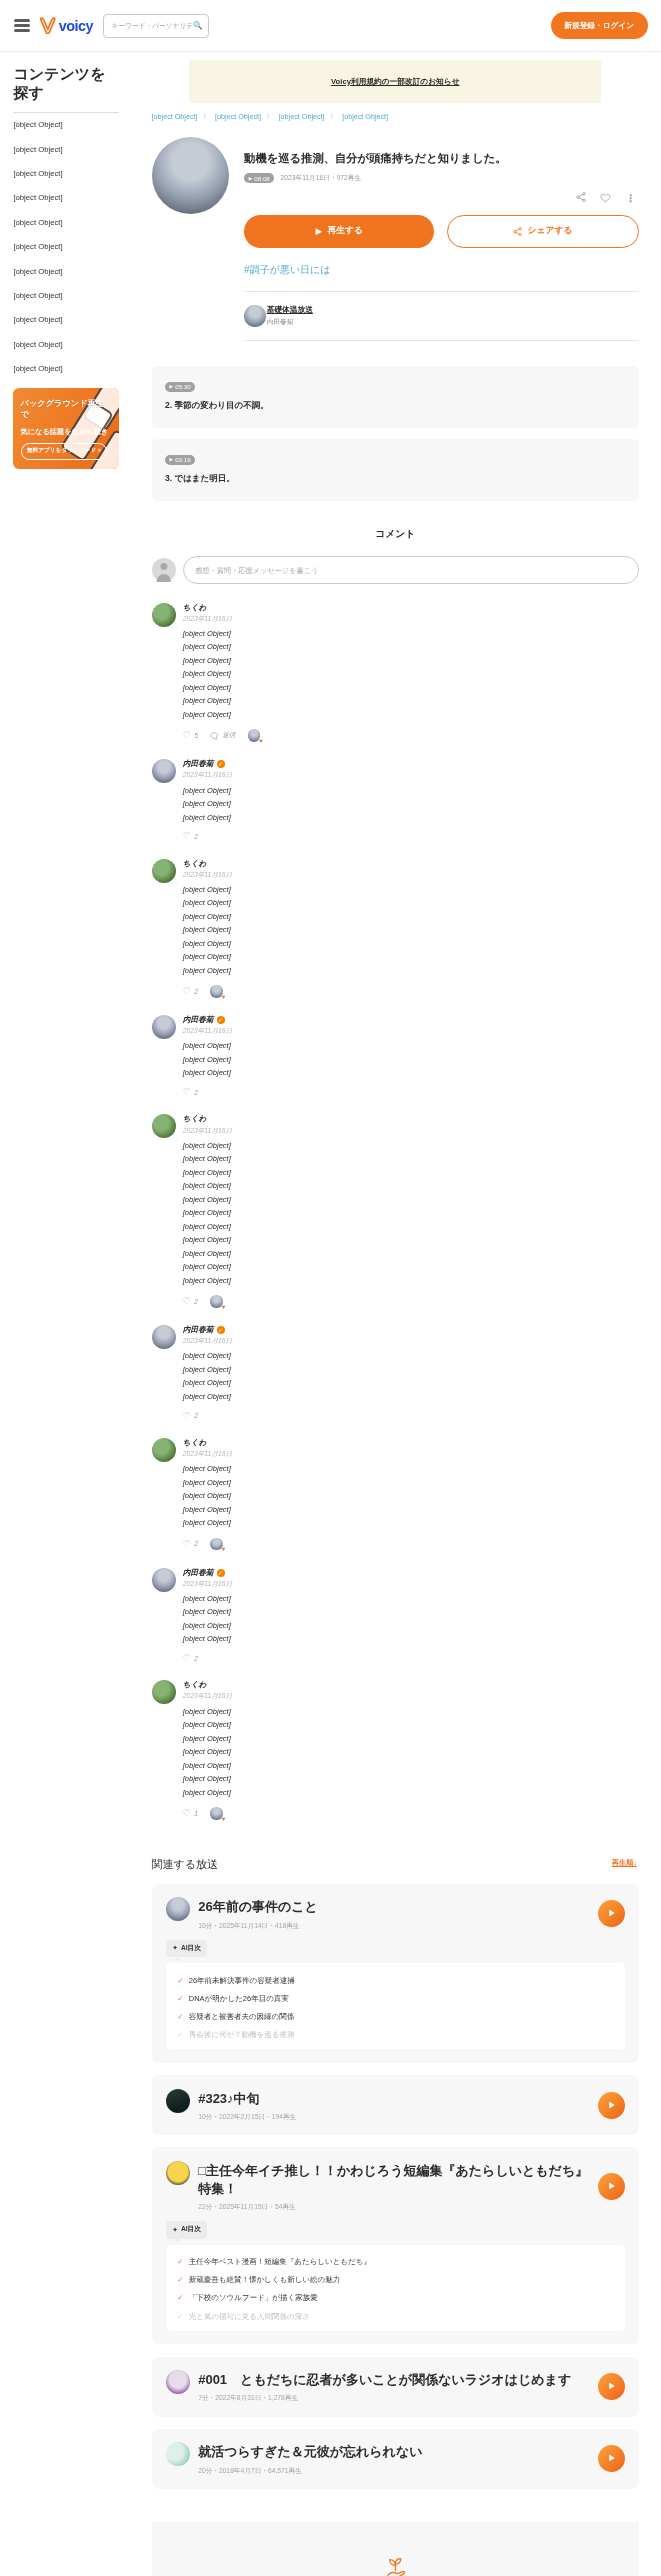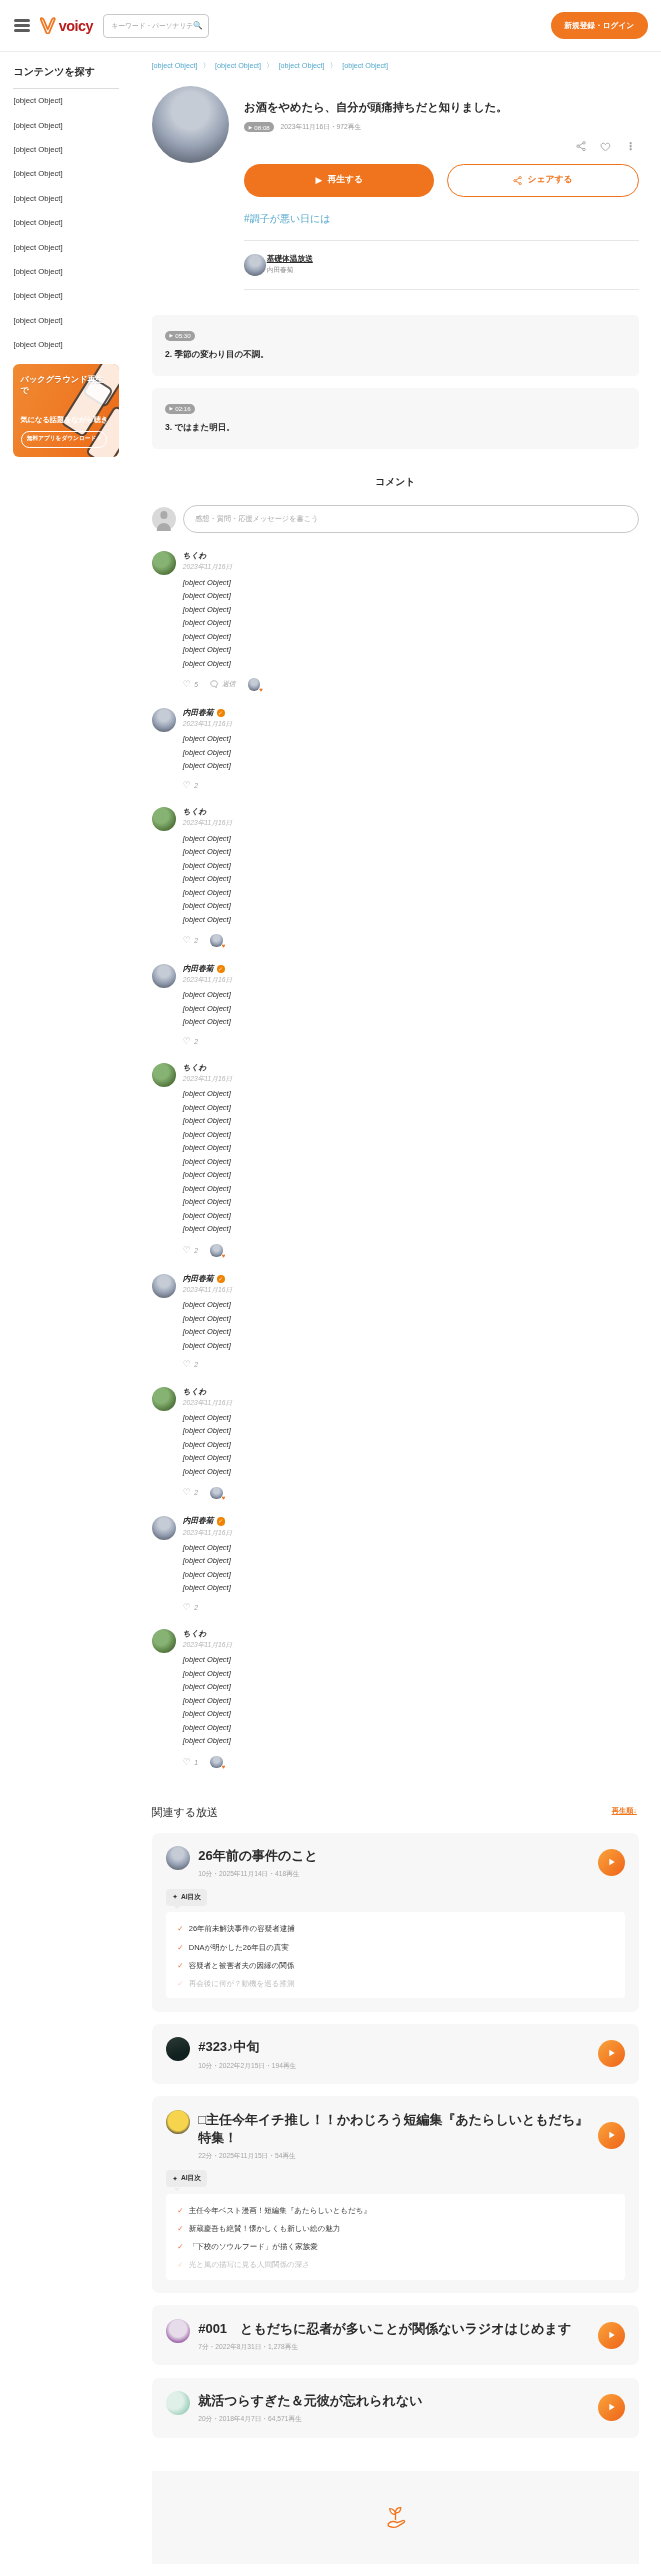"voicy" .logo-text { color: #b91c1c -> #1d4ed8 }
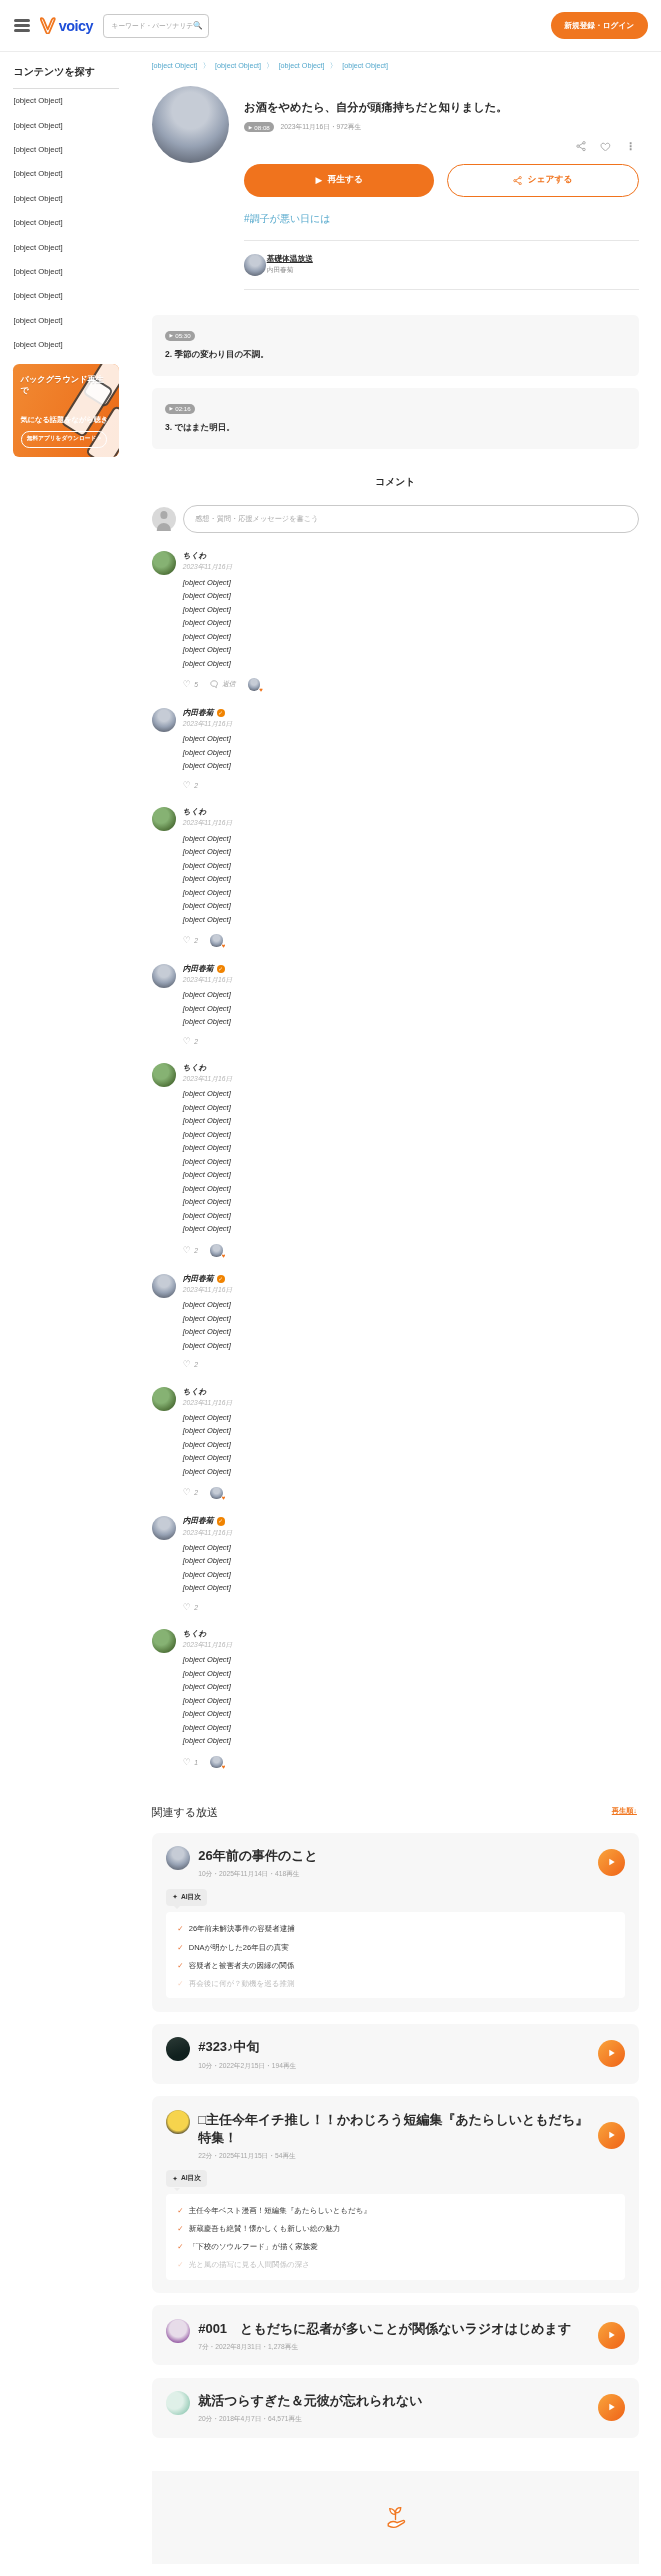"コンテンツを探す" .side-title { font-size: 10px -> 15px }
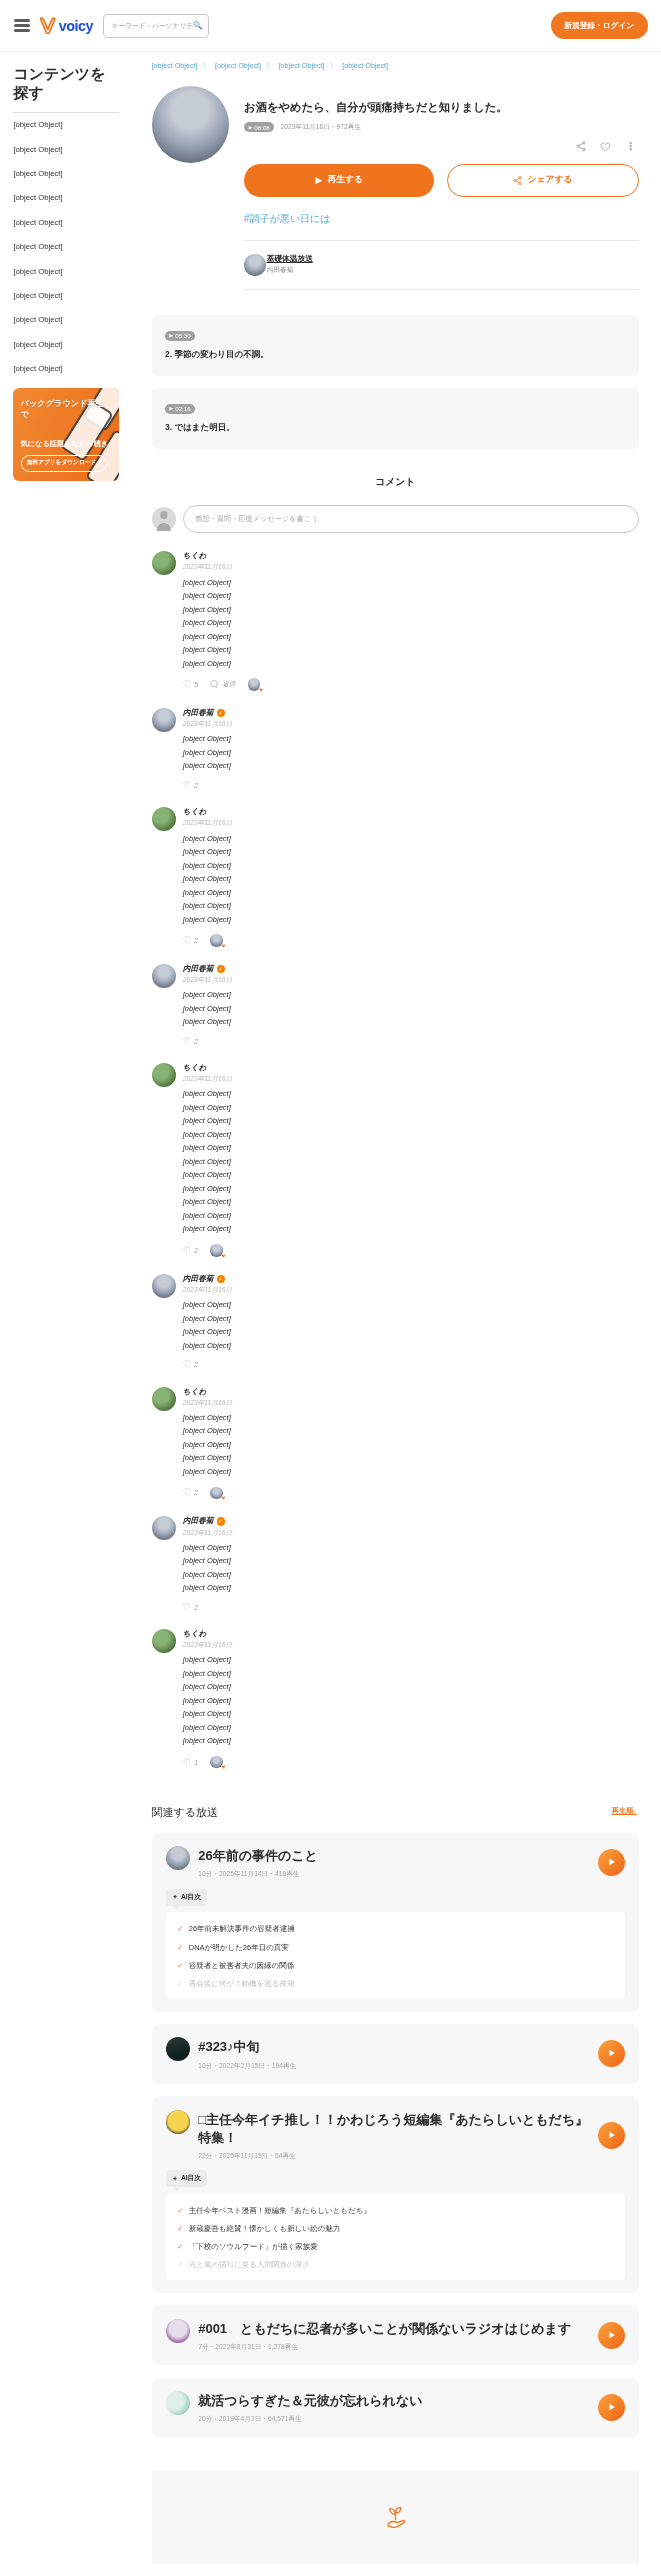"Voicy利用規約の一部改訂のお知らせ" div.notice { html: none -> <div> <a>Voicy利用規約の一部改訂のお知らせ</a> </div> }
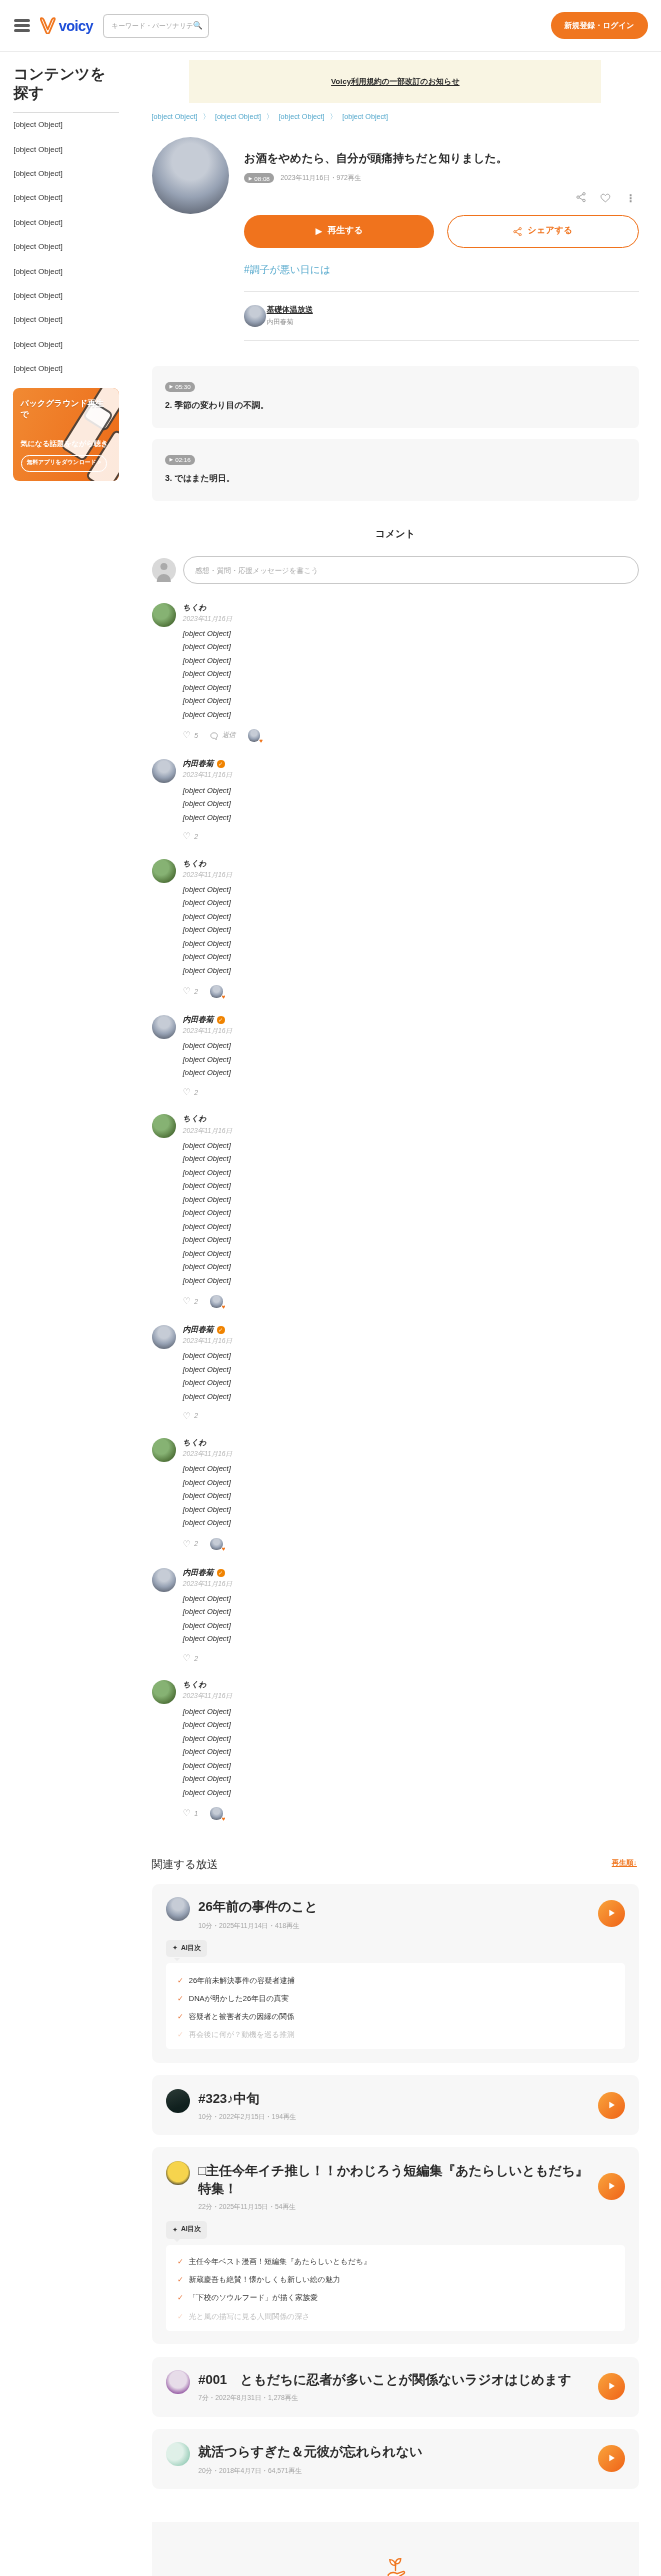"お酒をやめたら、自分が頭痛持ちだと知りました。" h1.ep-title { text: お酒をやめたら -> 動機を巡る推測 }
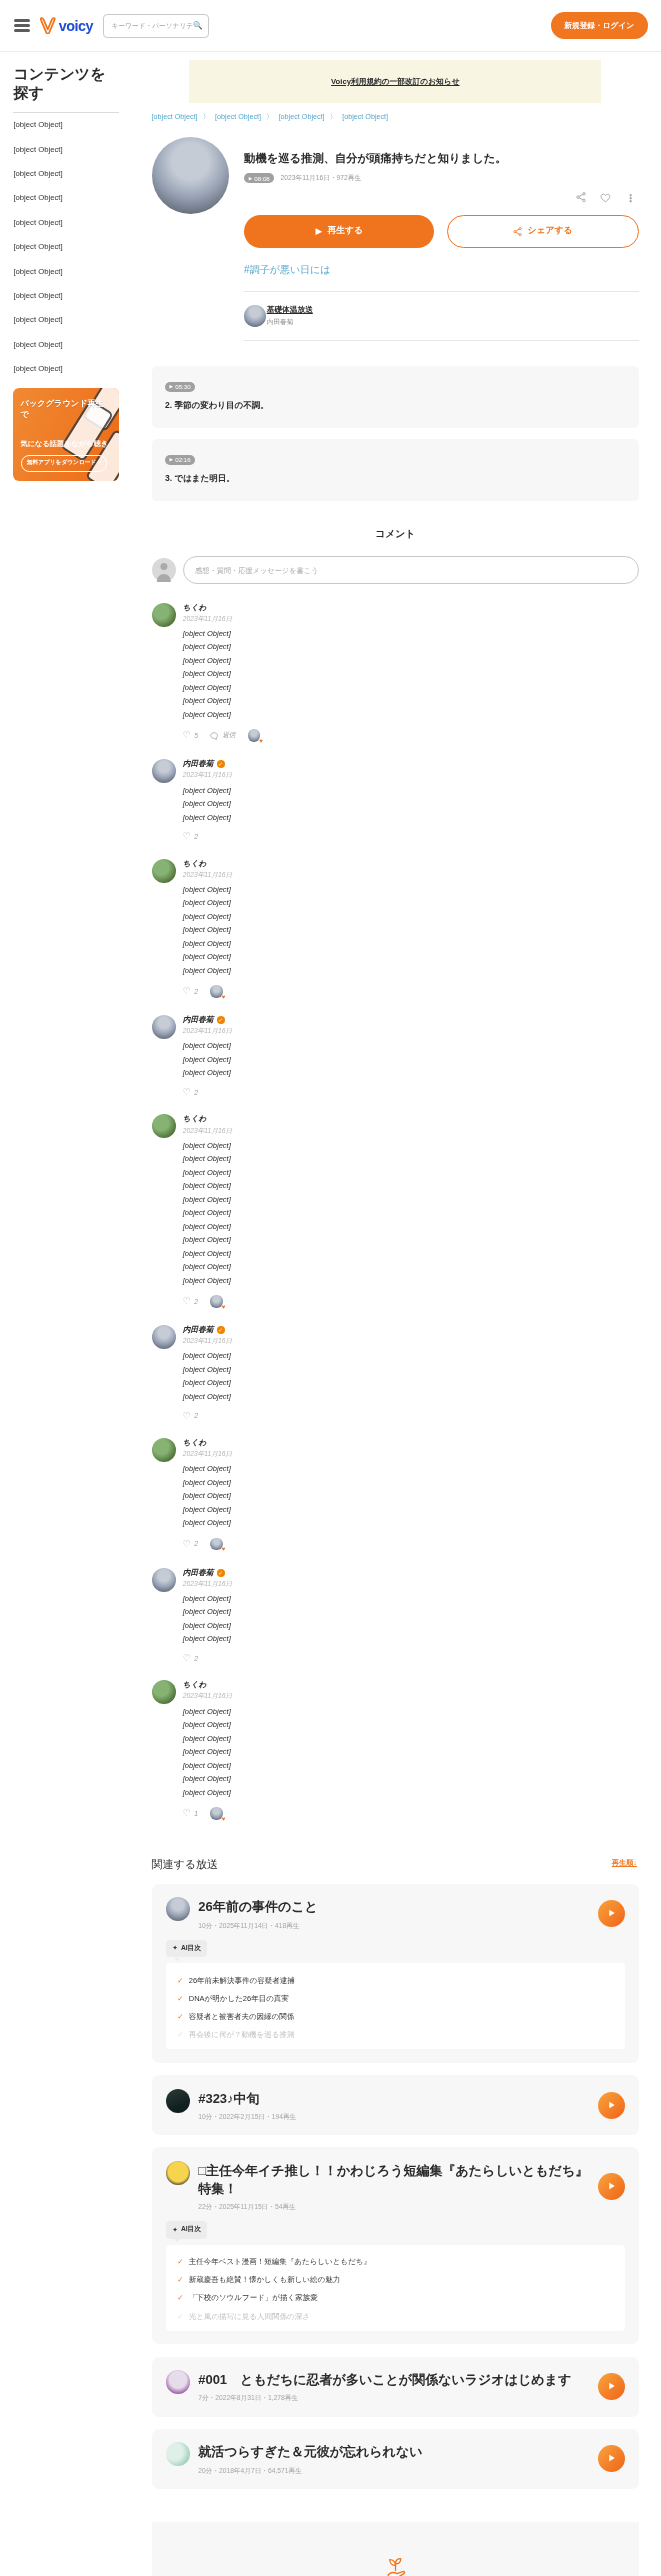"気になる話題をながら聴き" .ab-l2 { margin-top: 19px -> 7px }
